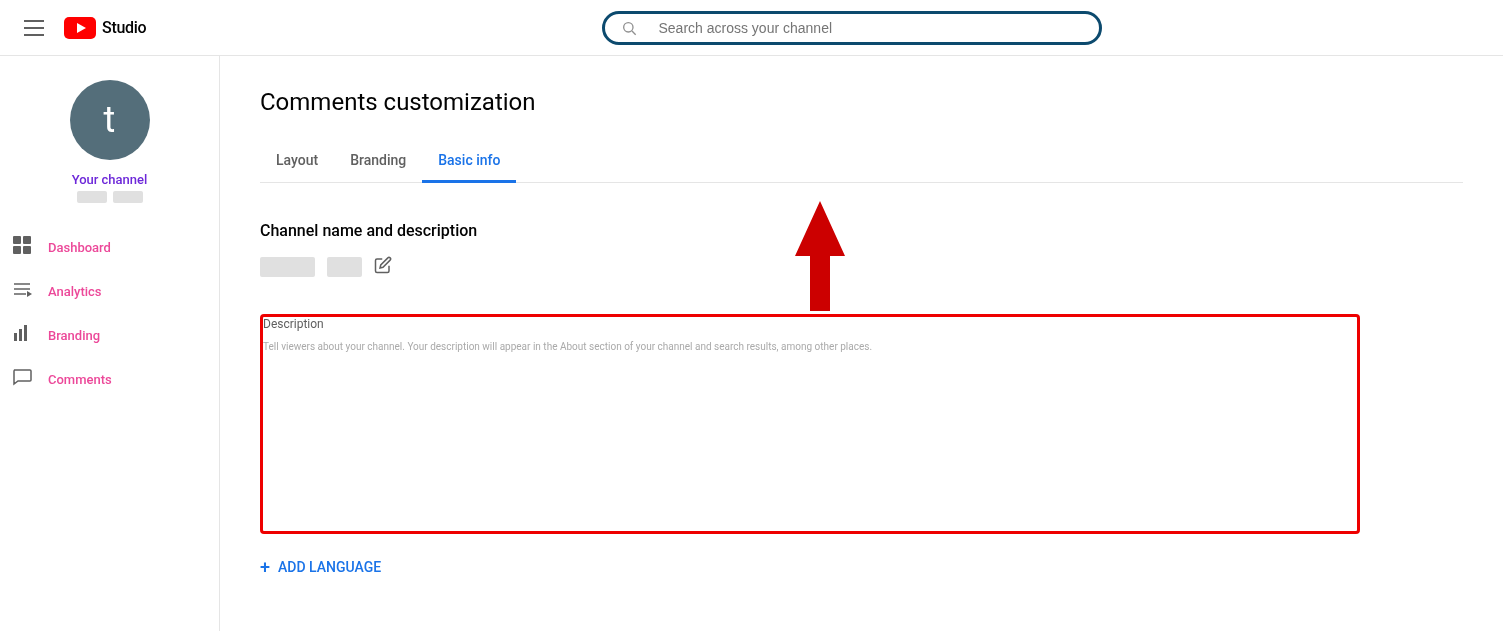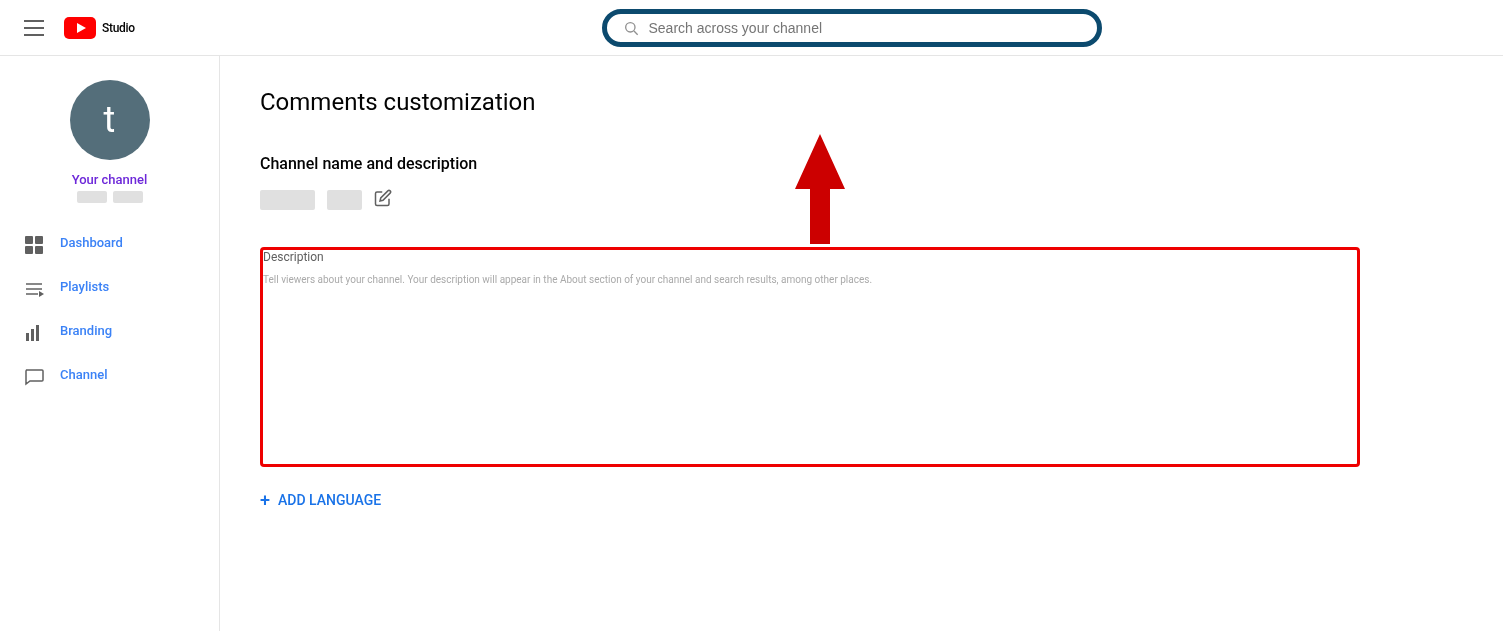"Studio" .studio-text { font-size: 12px -> 16px }
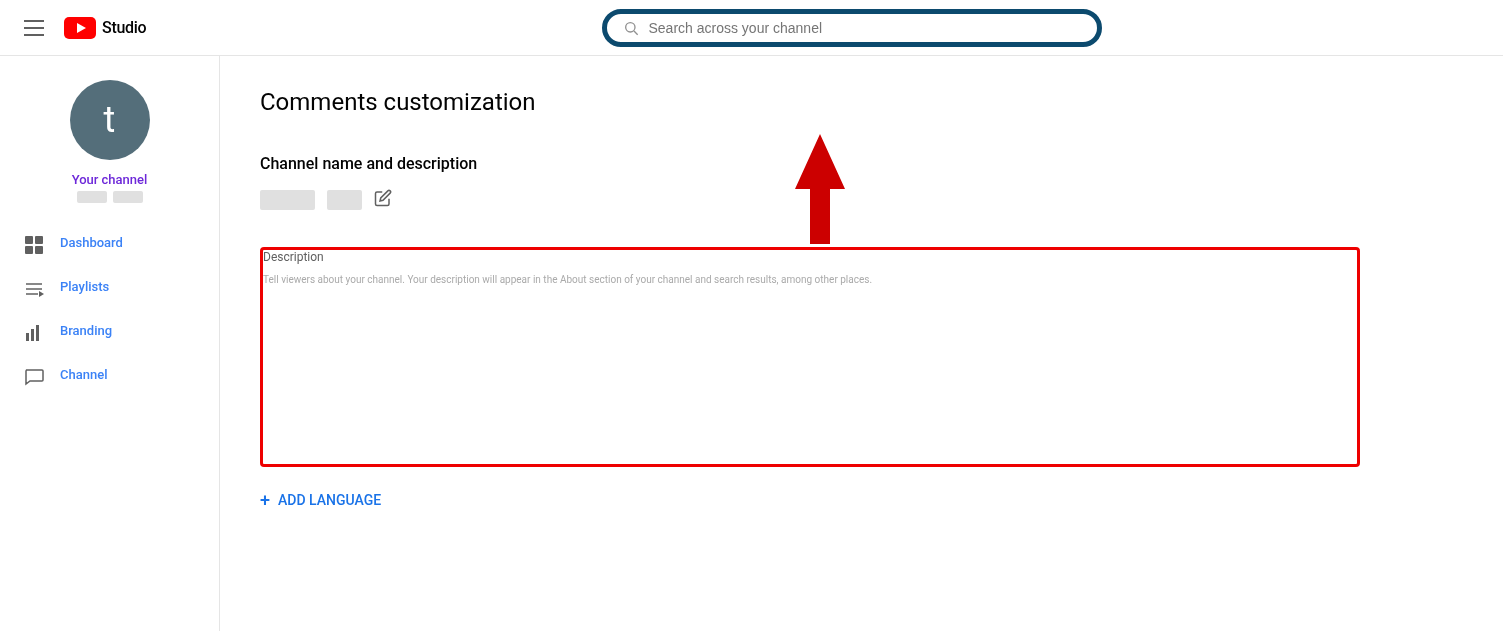"Search across your channel" .search-bar { border: 5px solid #0c4a6e -> 3px solid #0c4a6e; gap: 10px -> 22px }
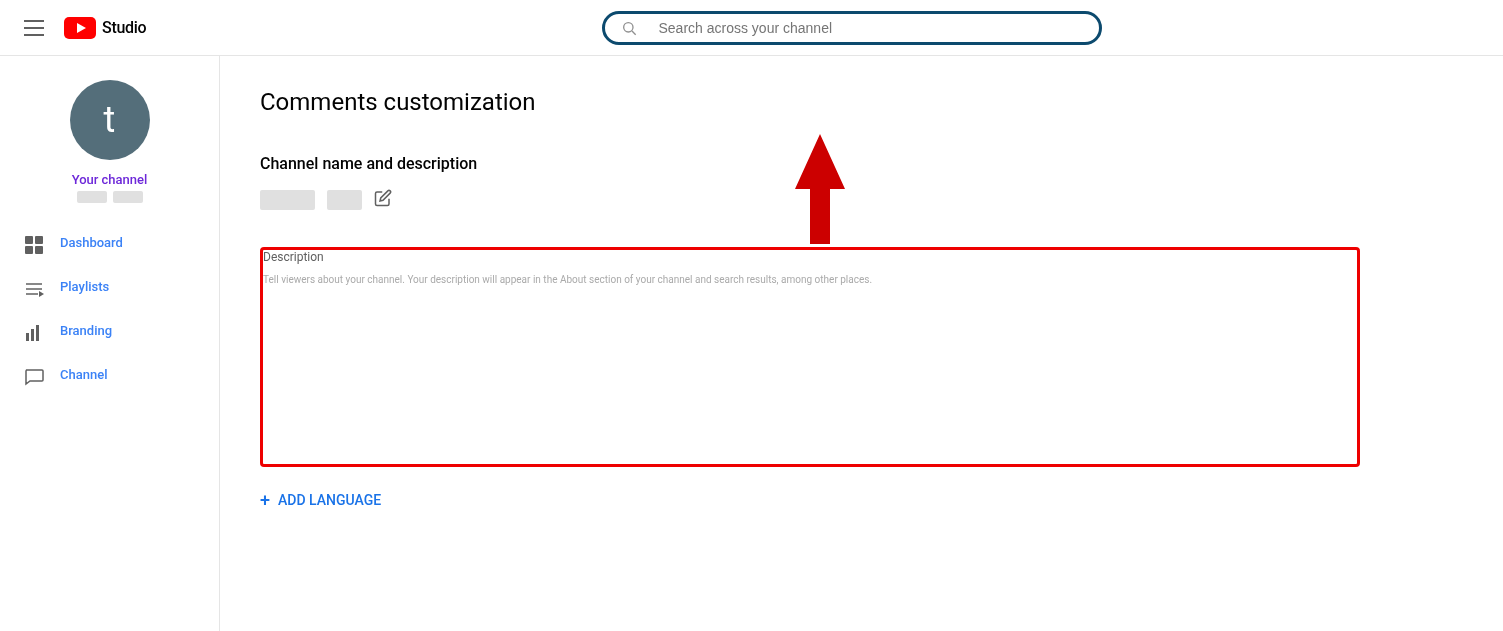"Layout" div.tabs { html: none -> <div> <div> <span>Layout</span> </div> <div> <span>Branding</span> </div> <div> <span>Basic info</span> </div> </div> }
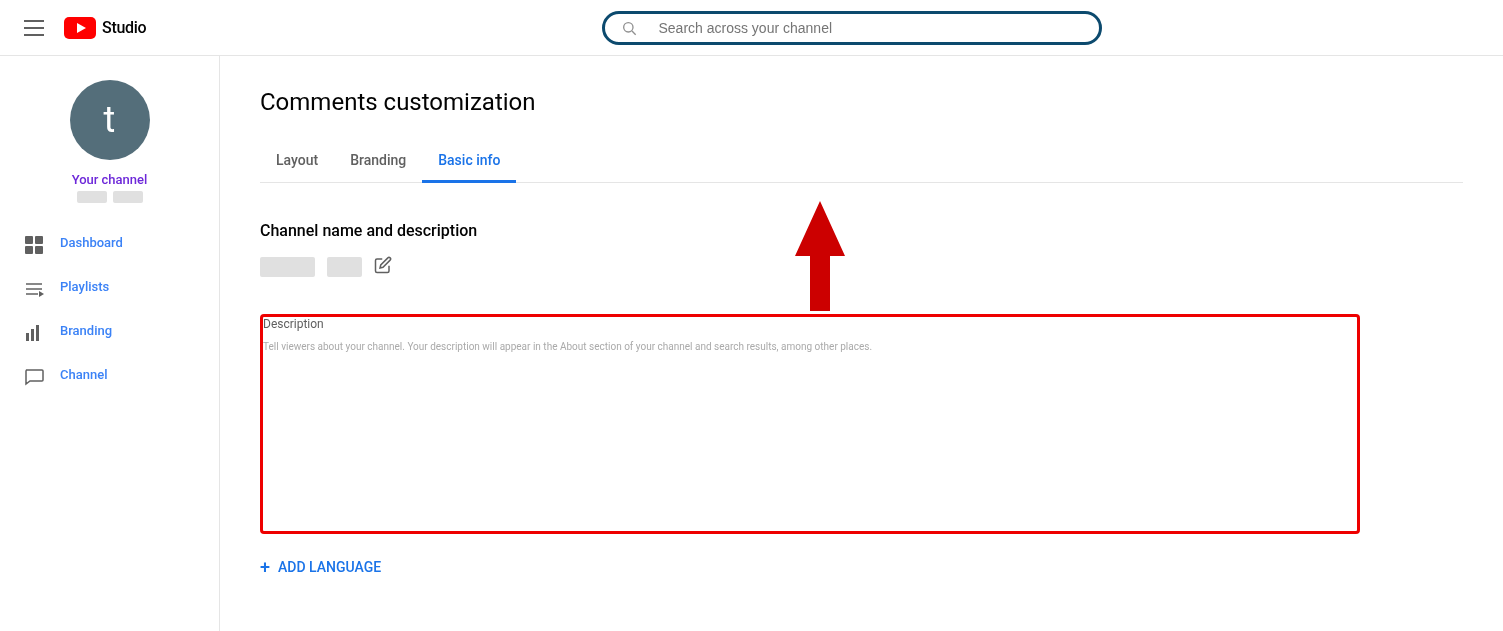"Dashboard" .nav-item { align-items: flex-start -> flex-end; color: #3b82f6 -> #ec4899; padding: 12px 24px -> 12px 12px }
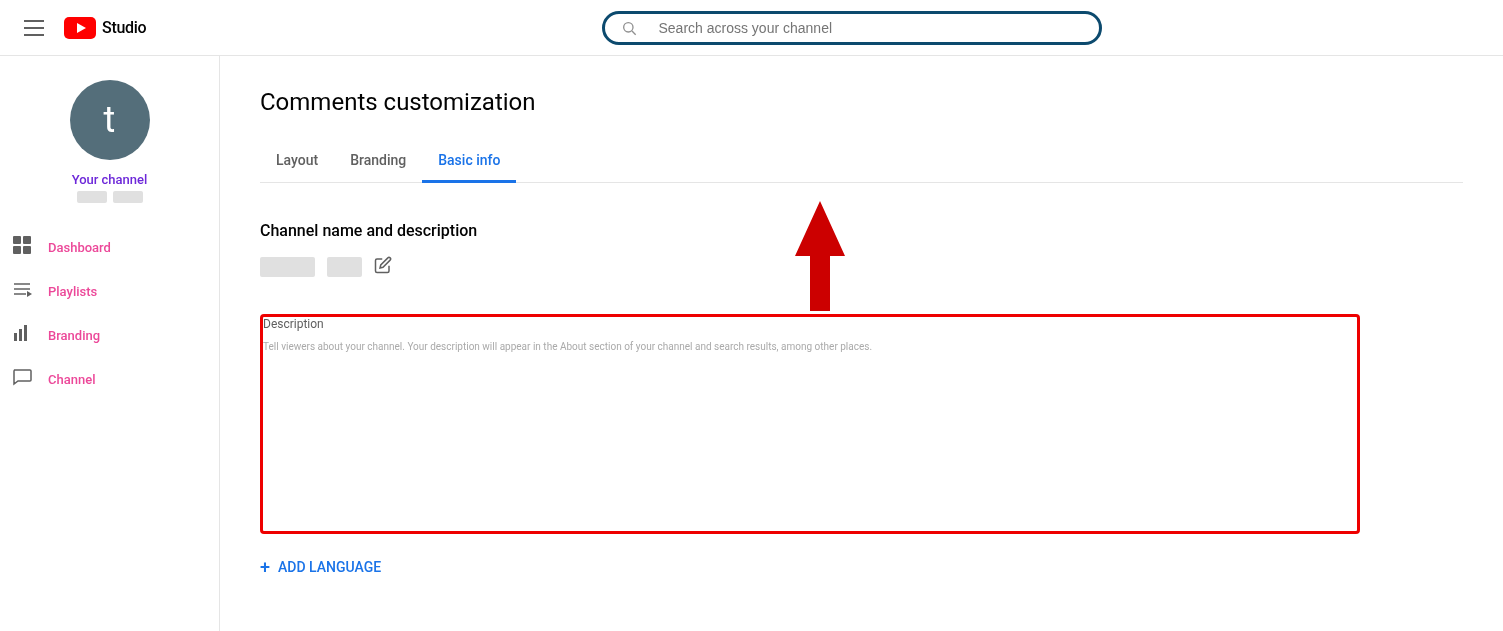"Playlists" span { text: Playlists -> Analytics }
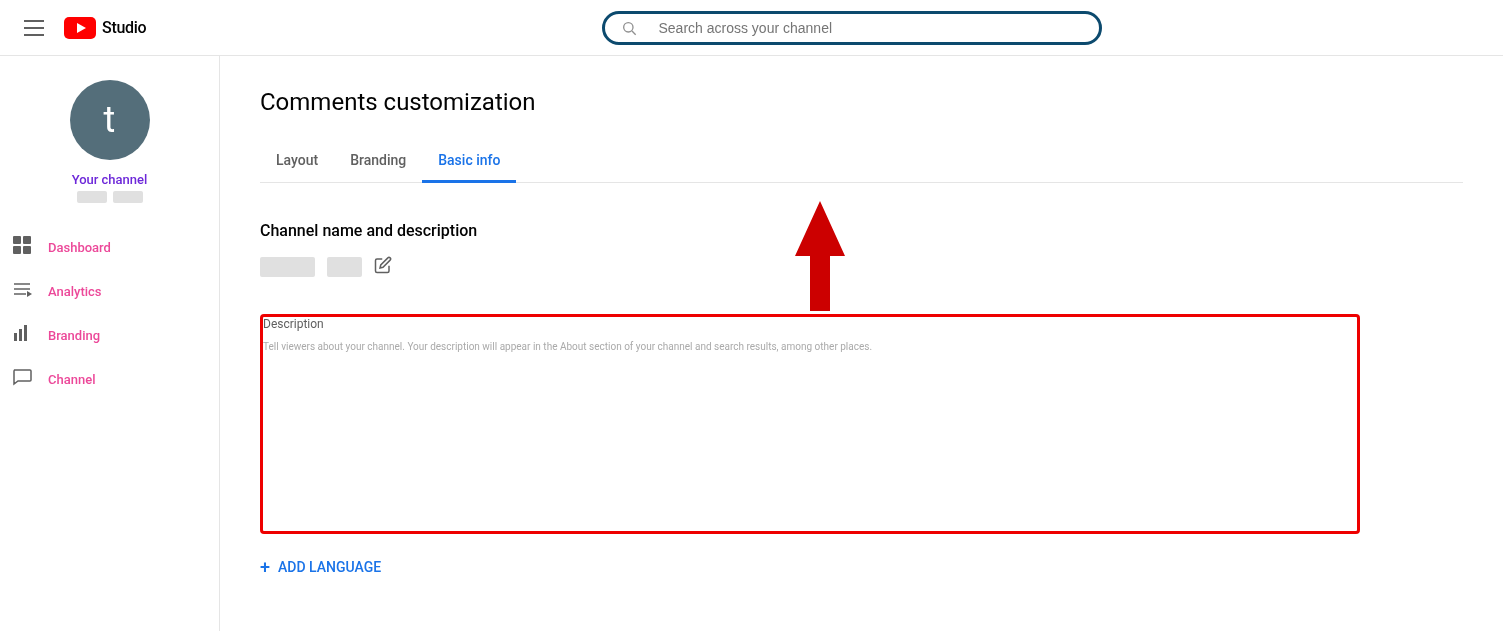"Channel" span { text: Channel -> Comments }
